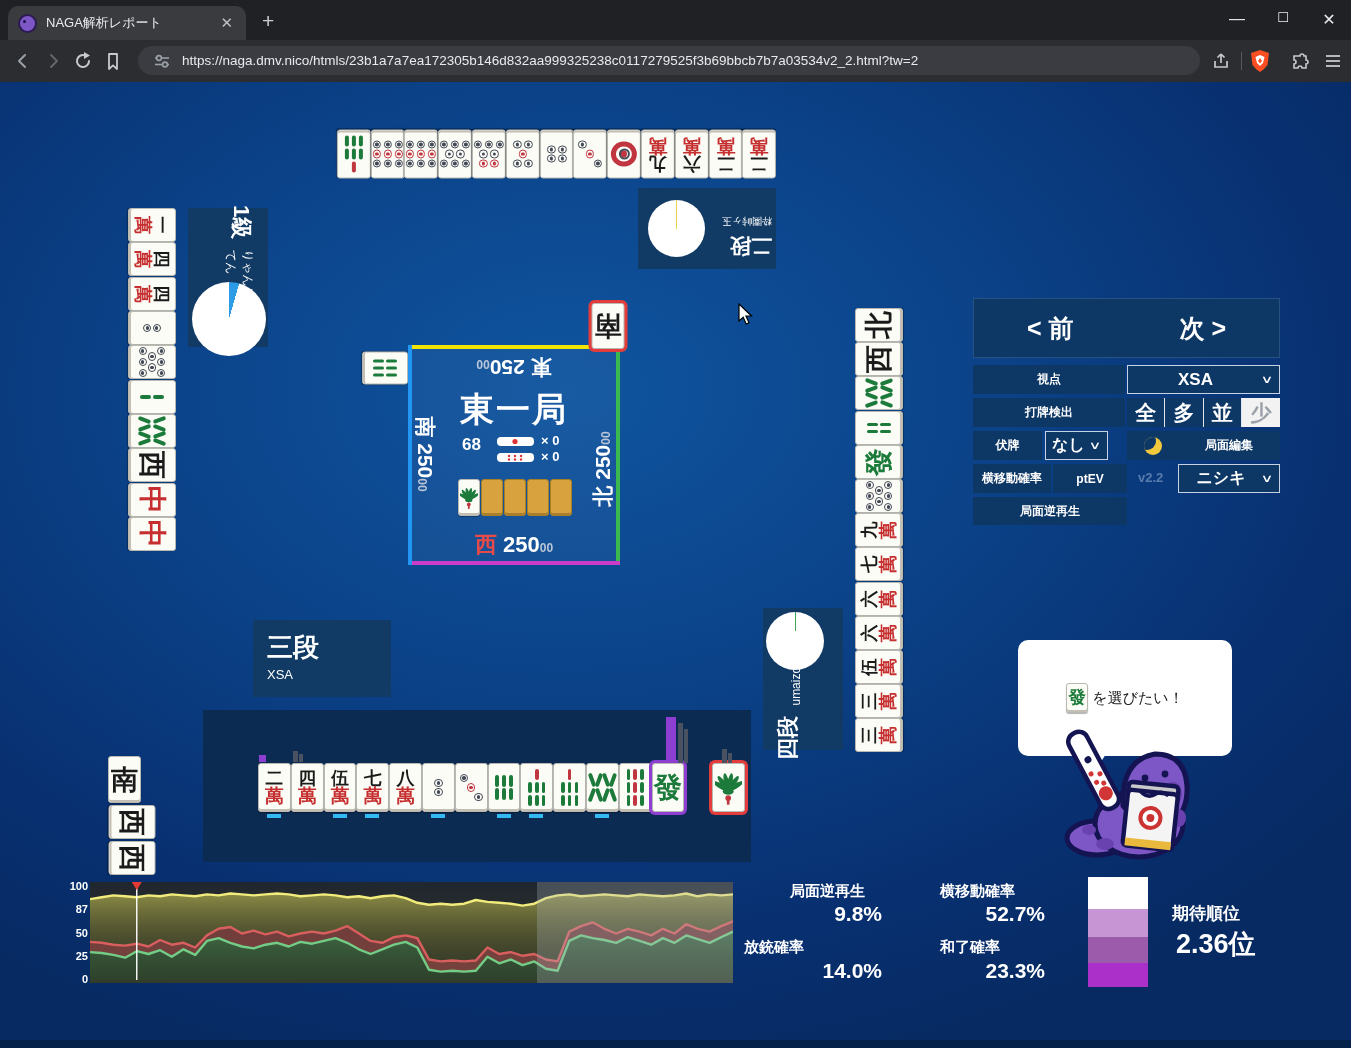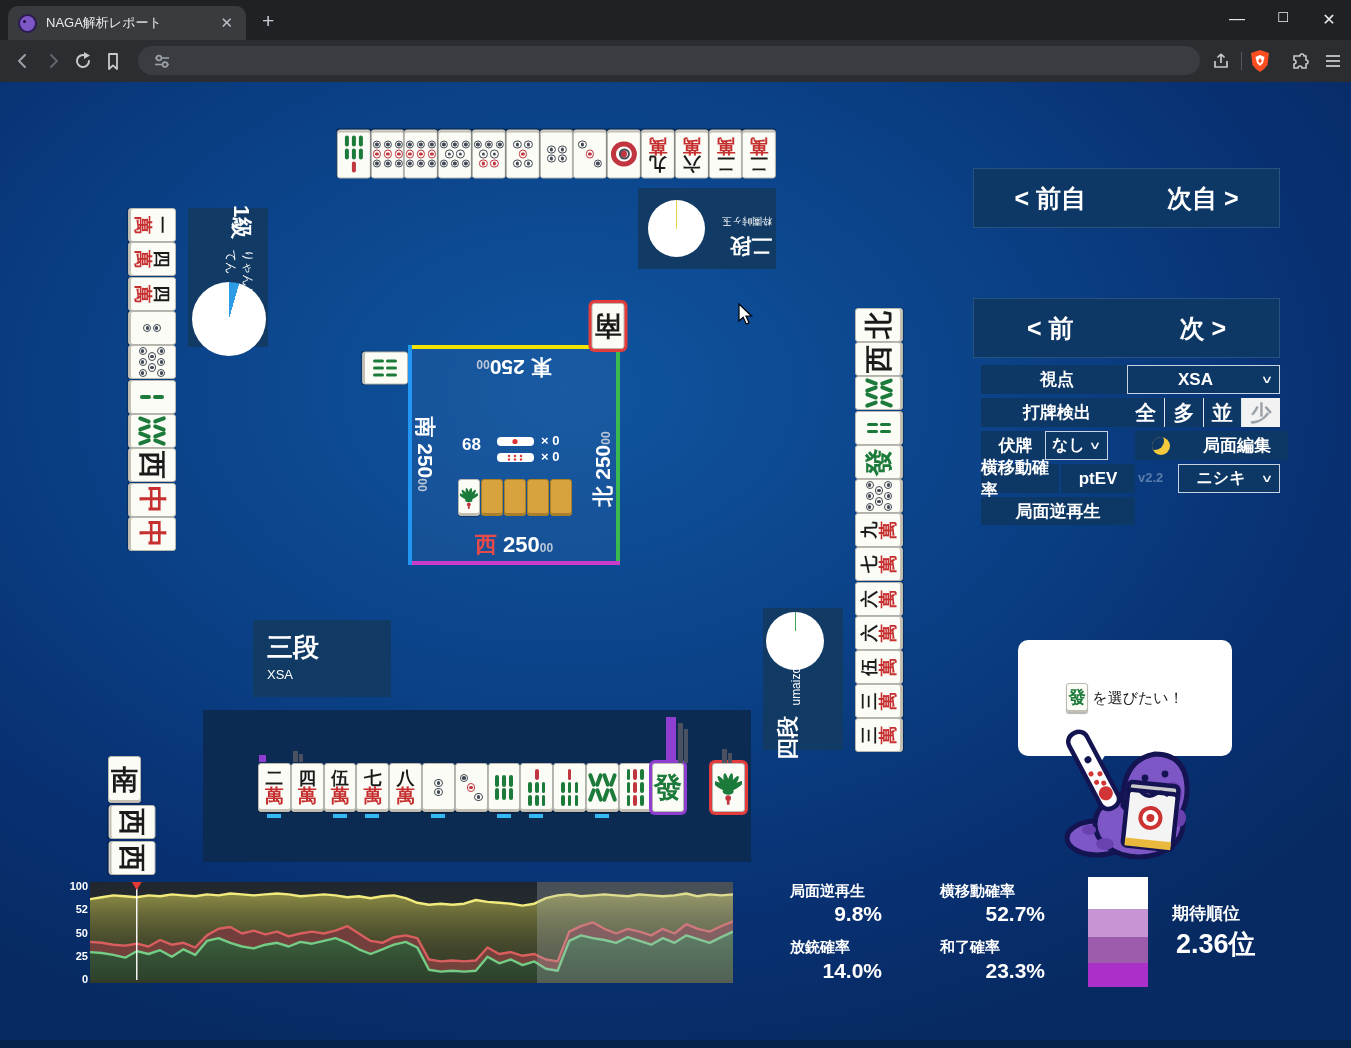"https://naga.dmv.nico/htmls/23b1a7a7ea17" span.url { html: none -> <span>https://naga.dmv.nico/htmls/23b1a7a7ea172305b146d832aa999325238c0117279525f3b69bbcb7b7a03534v2_2.html?tw=2</span> }
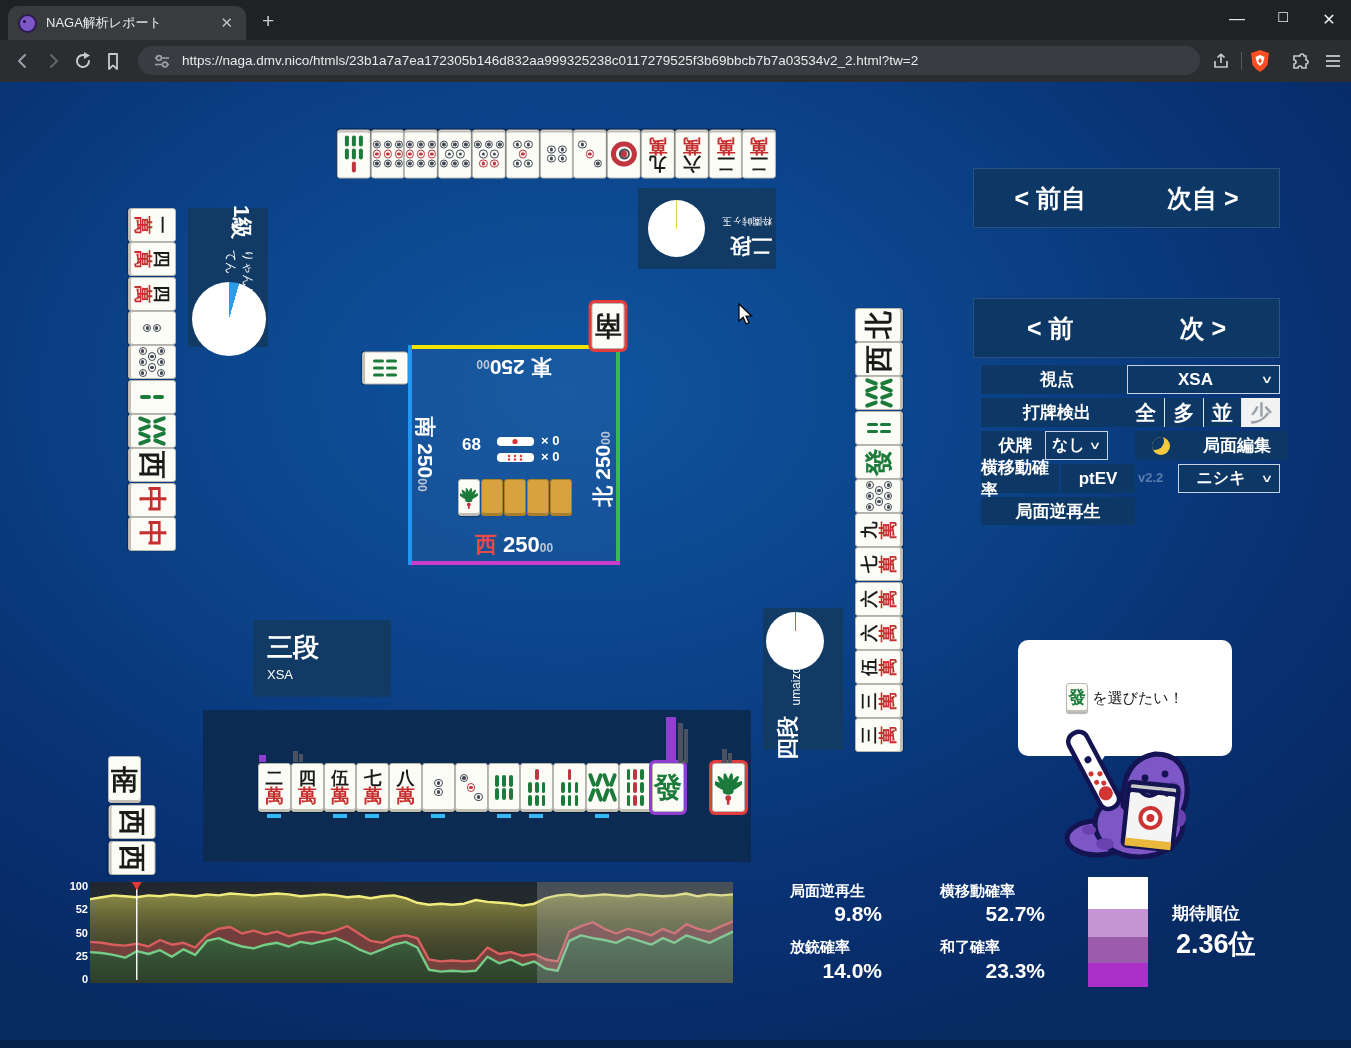"< 前自" div.abs { html: <div> <span>&lt; 前自</span> <span>次自 &gt;</span> </div> -> none }
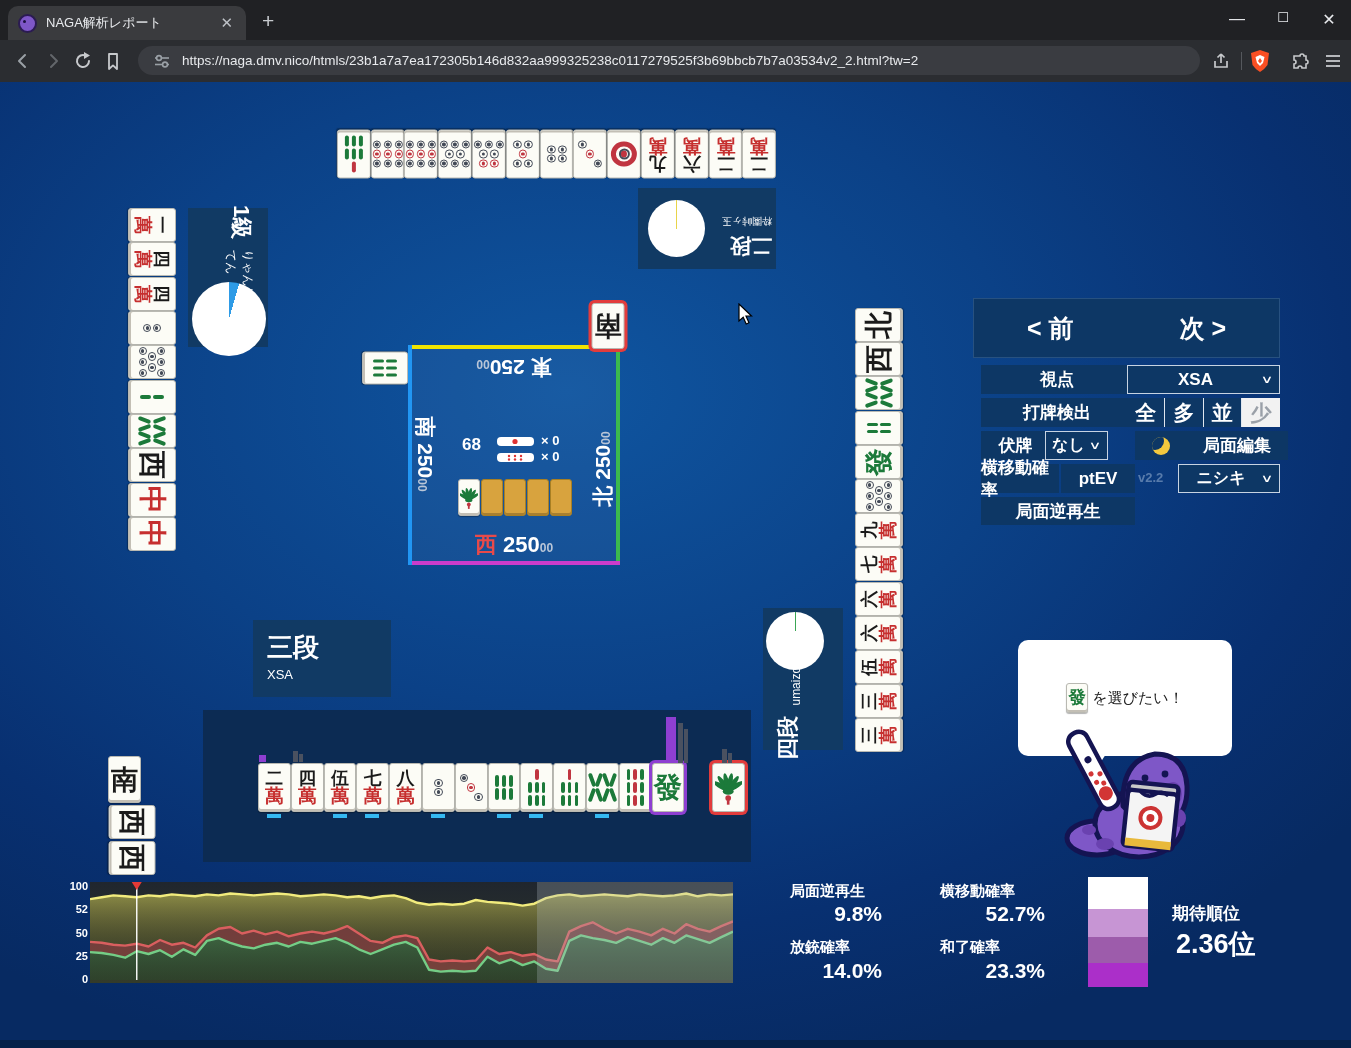"視点" .panel { font-size: 17px -> 12px; margin-left: 8px -> none }
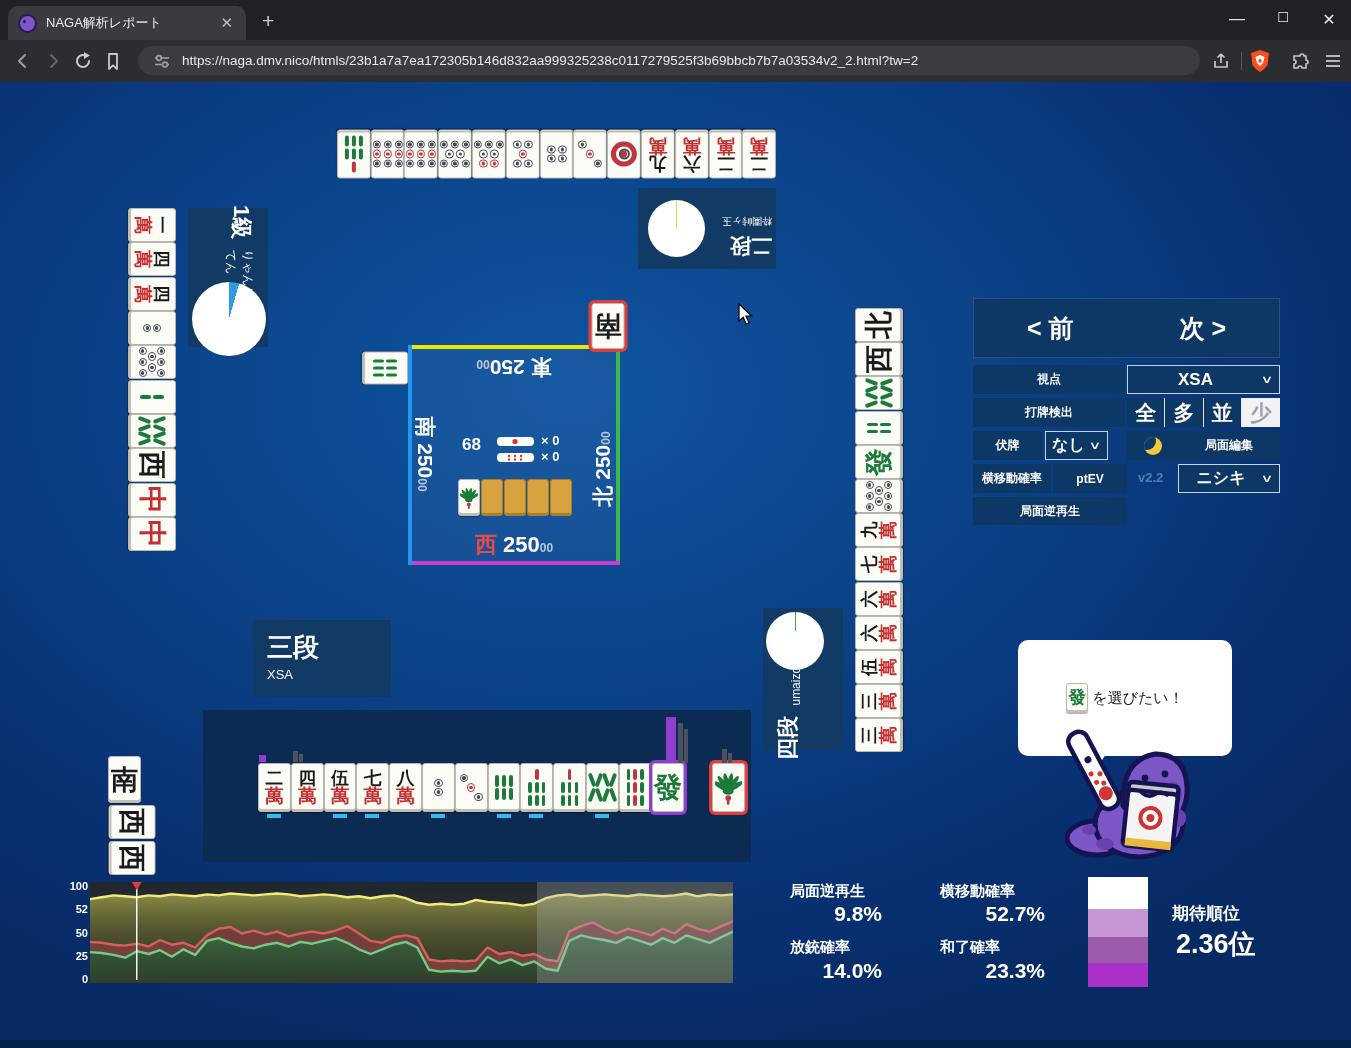"東一局" div.abs { html: none -> <div>東一局</div> }
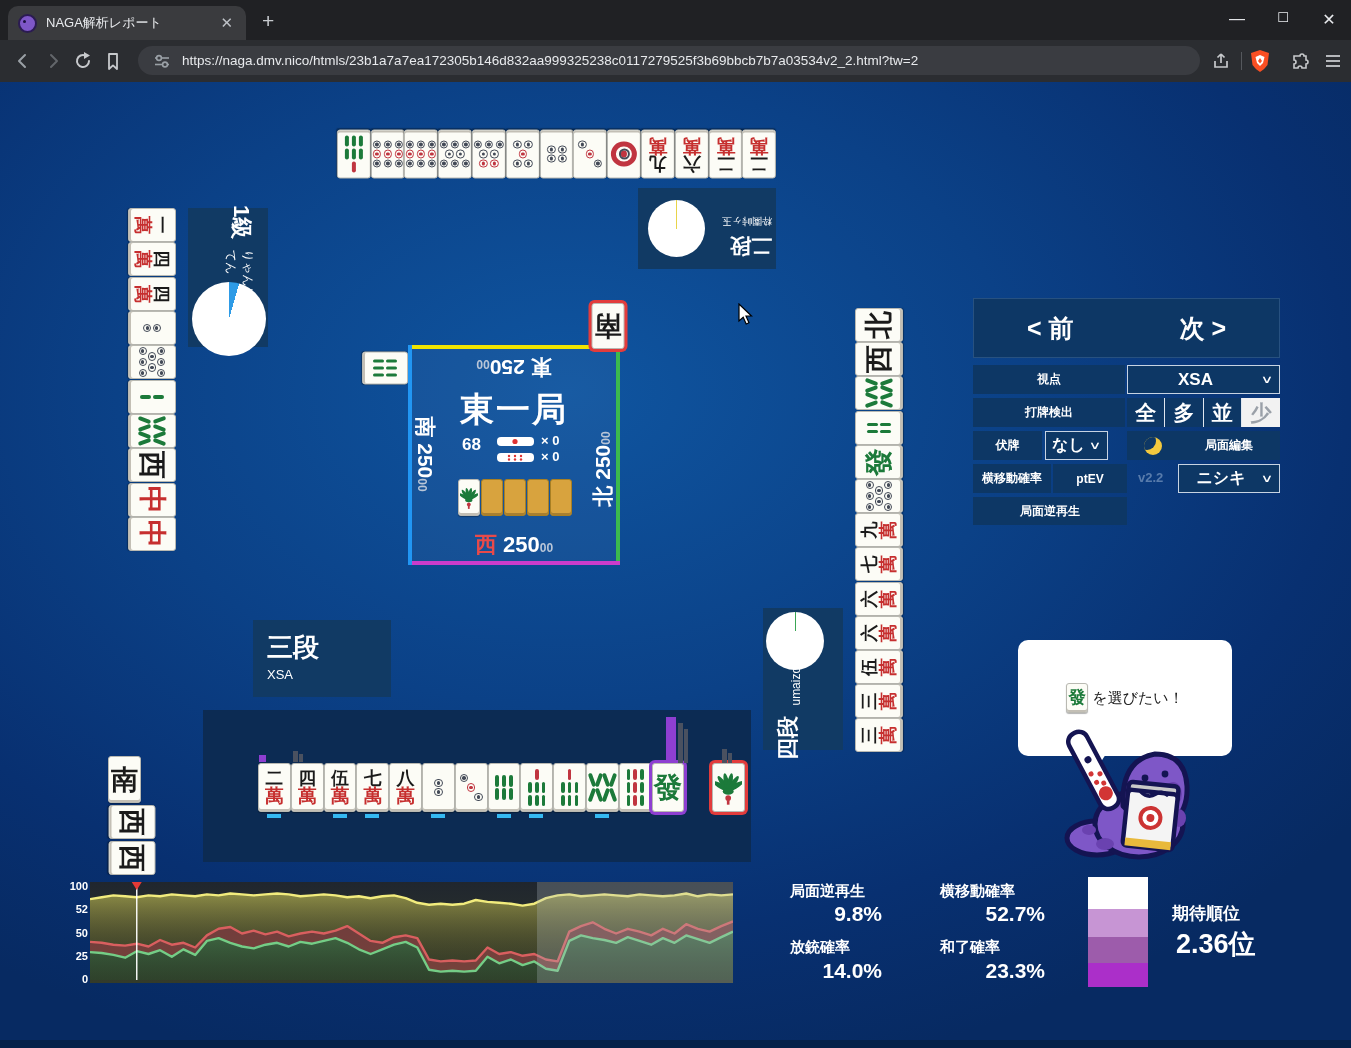"52" div { text: 52 -> 87 }
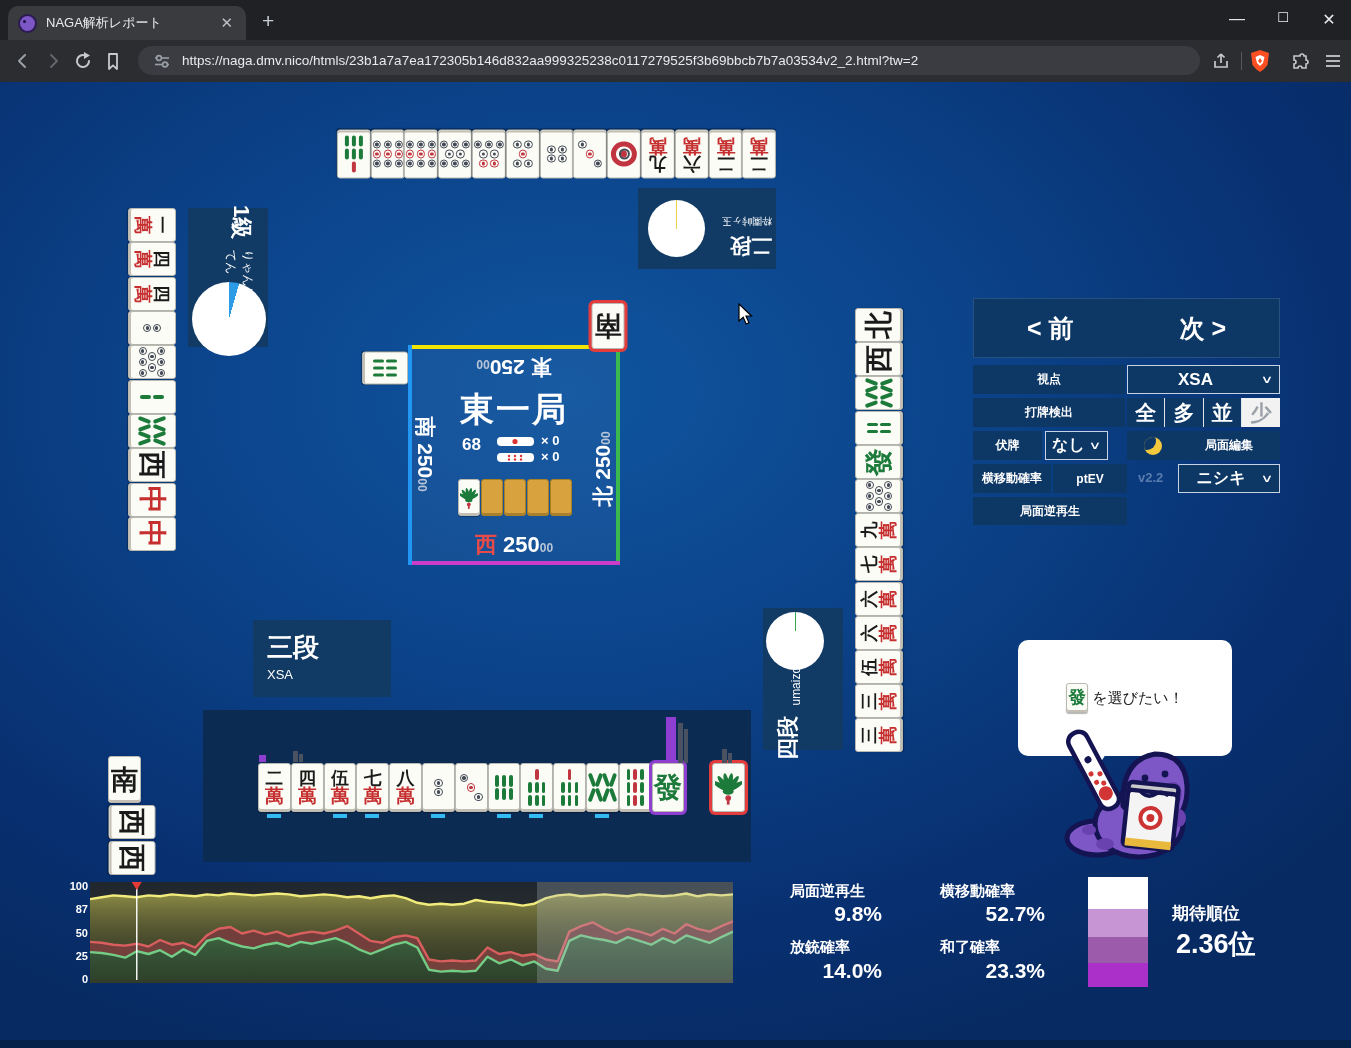"放銃確率" div.abs { left: 790px -> 744px }
